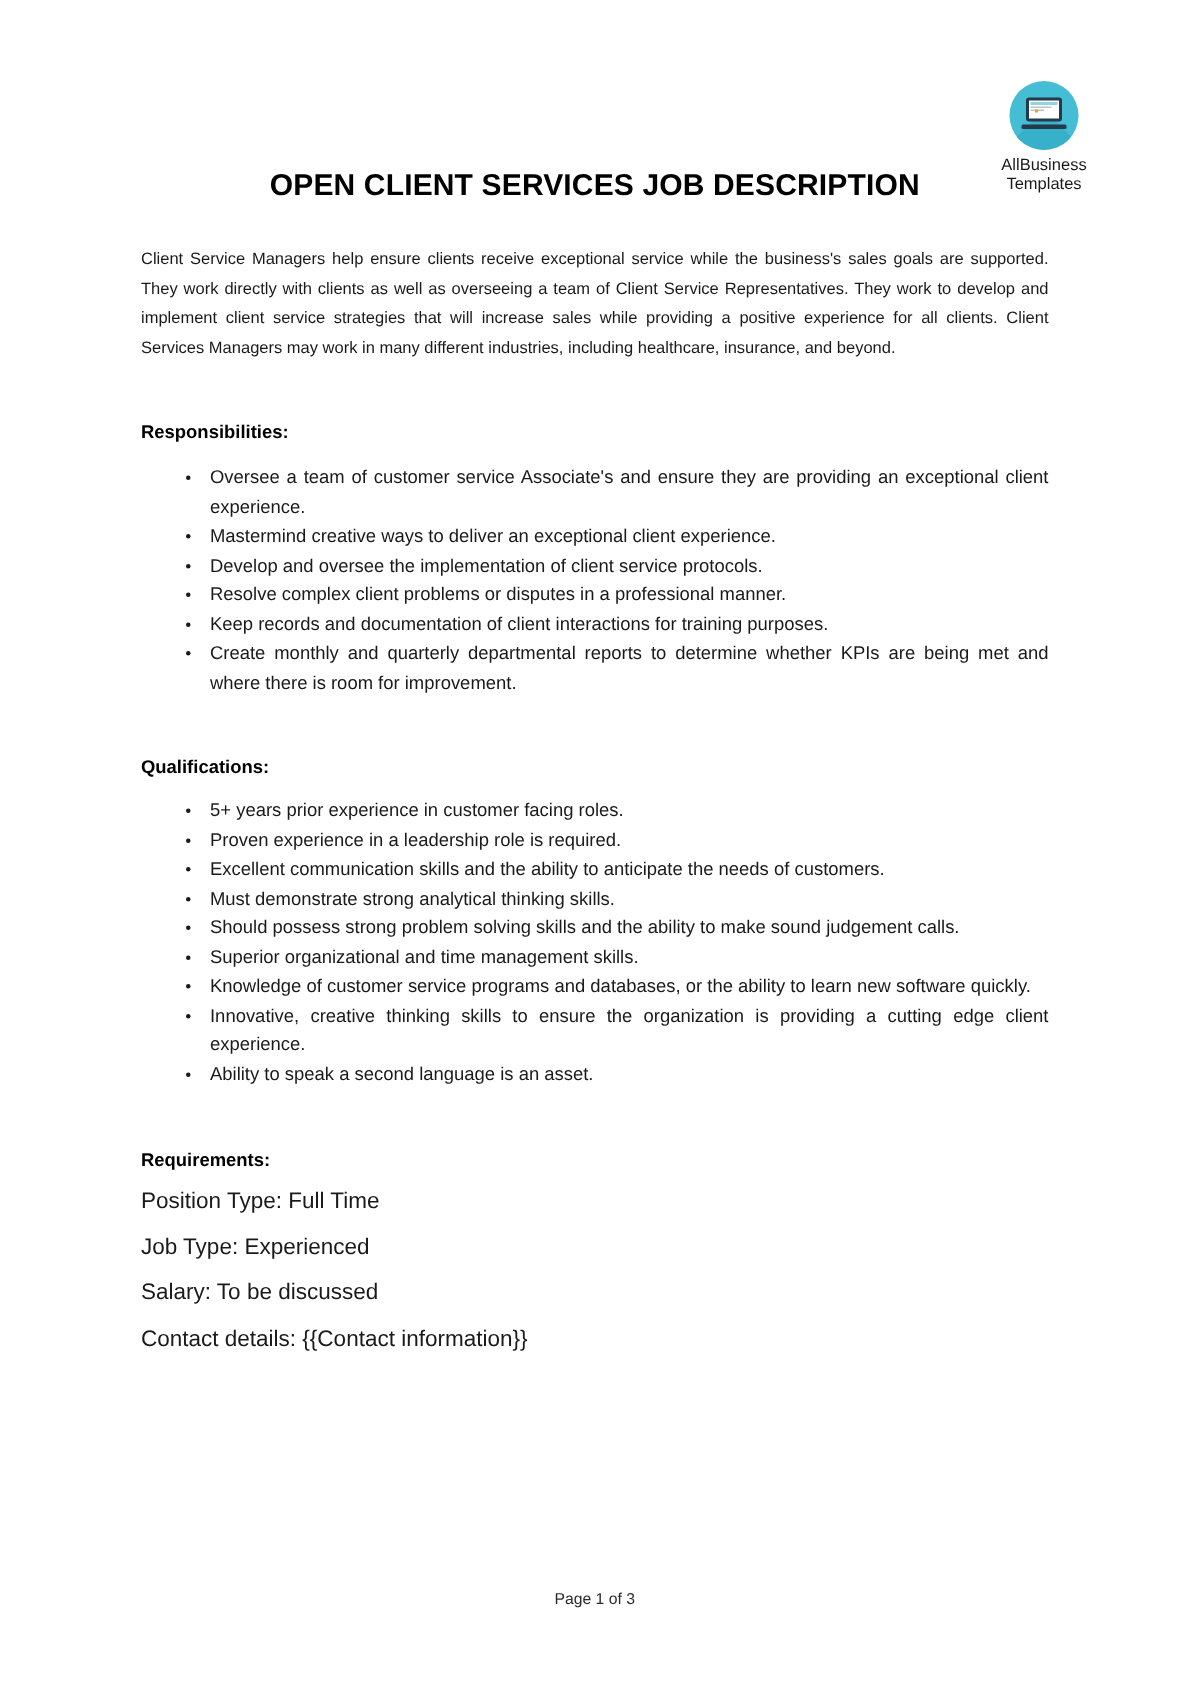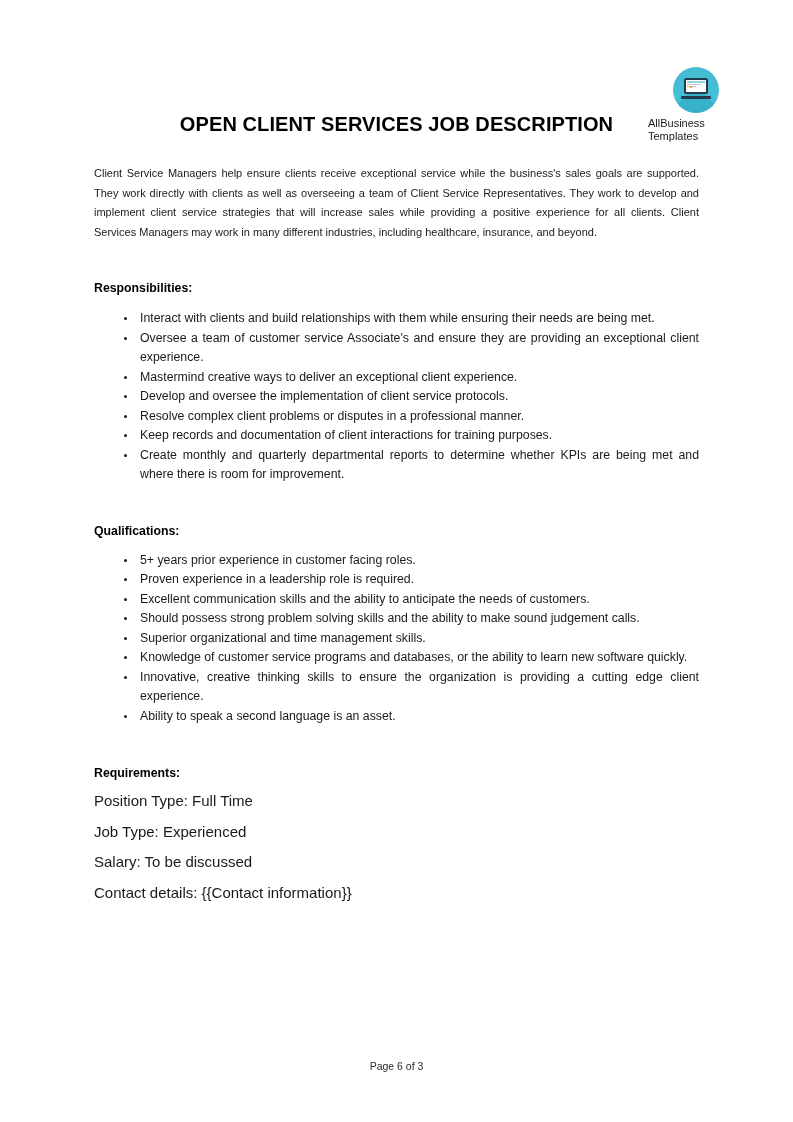"AllBusiness" .logo-block { text-align: none -> center; top: 67px -> 54px }
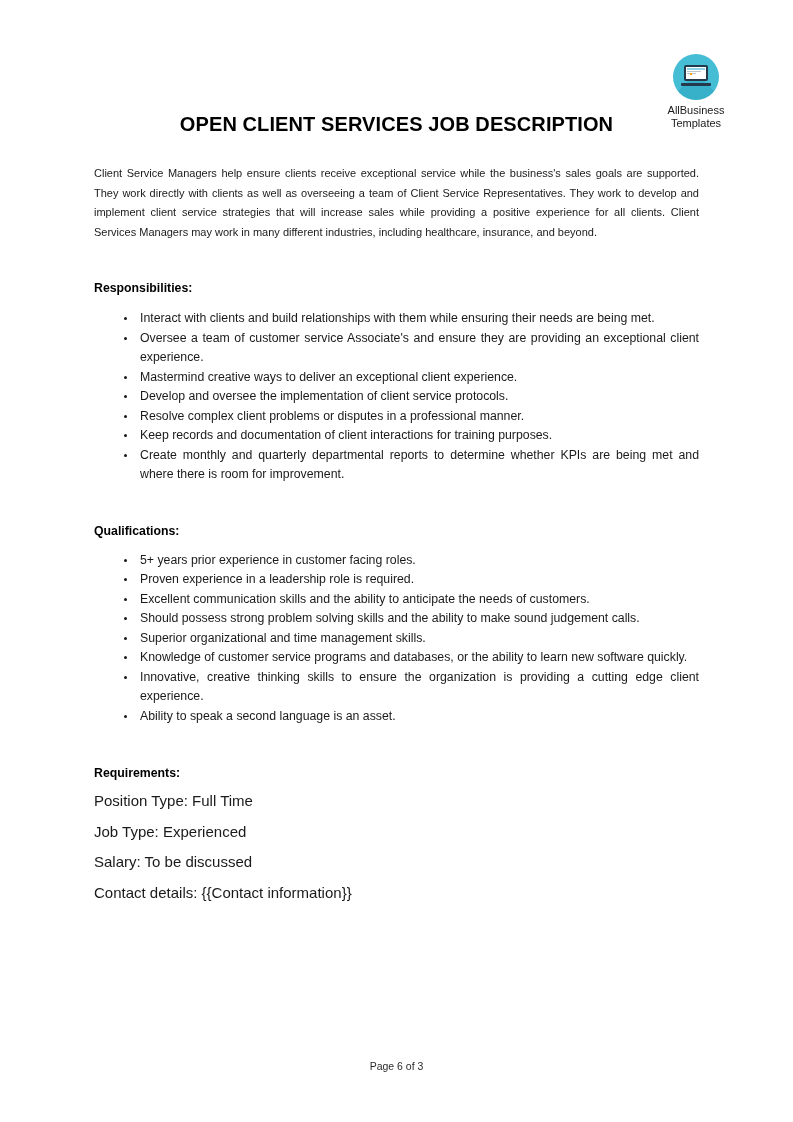"Interact with clients and build" li { html: <li>Interact with clients and build relationships with them while ensuring their needs are being met.</li> -> none }
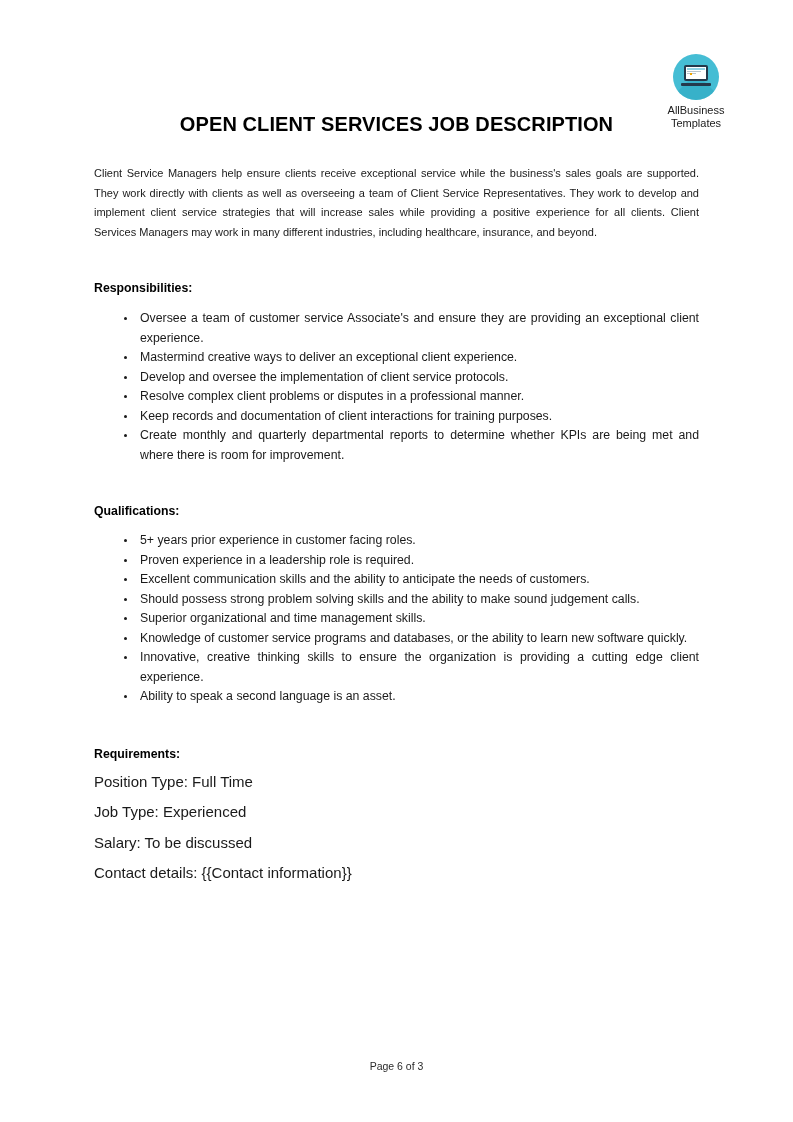"Must demonstrate strong analytical" li { html: none -> <li>Must demonstrate strong analytical thinking skills.</li> }
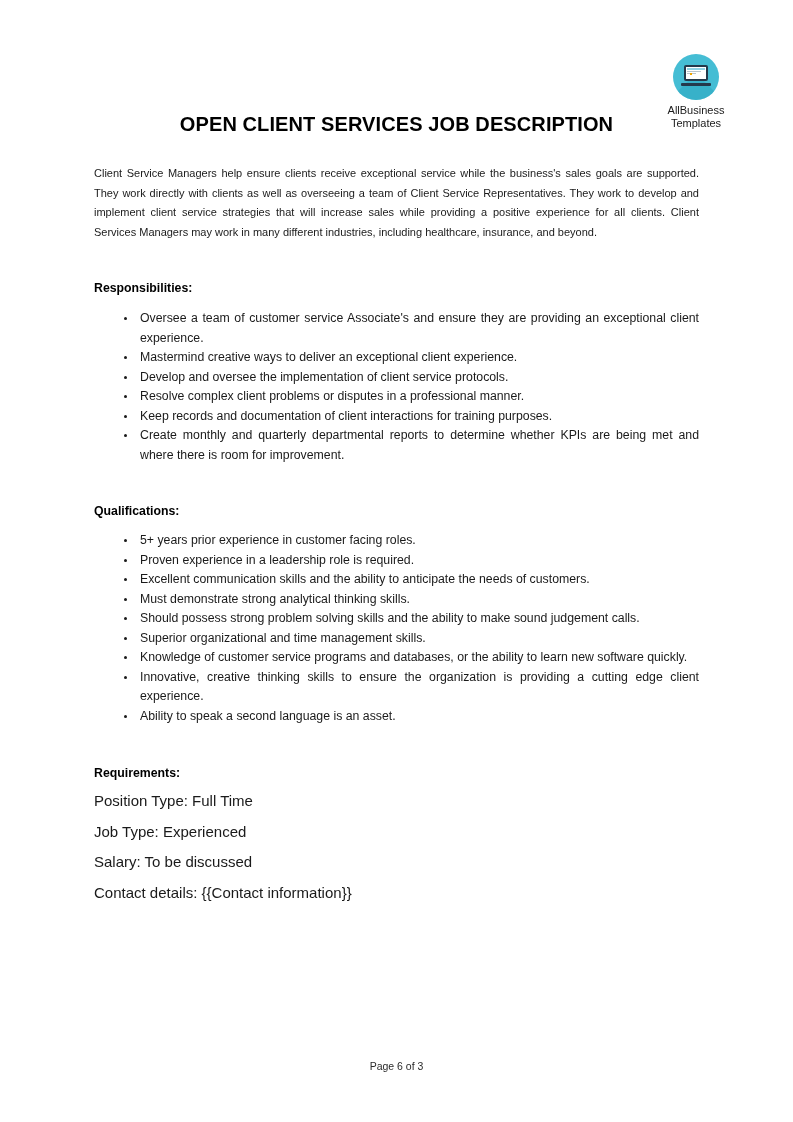"Page 6 of 3" div.footer { text: 6 -> 1 }
